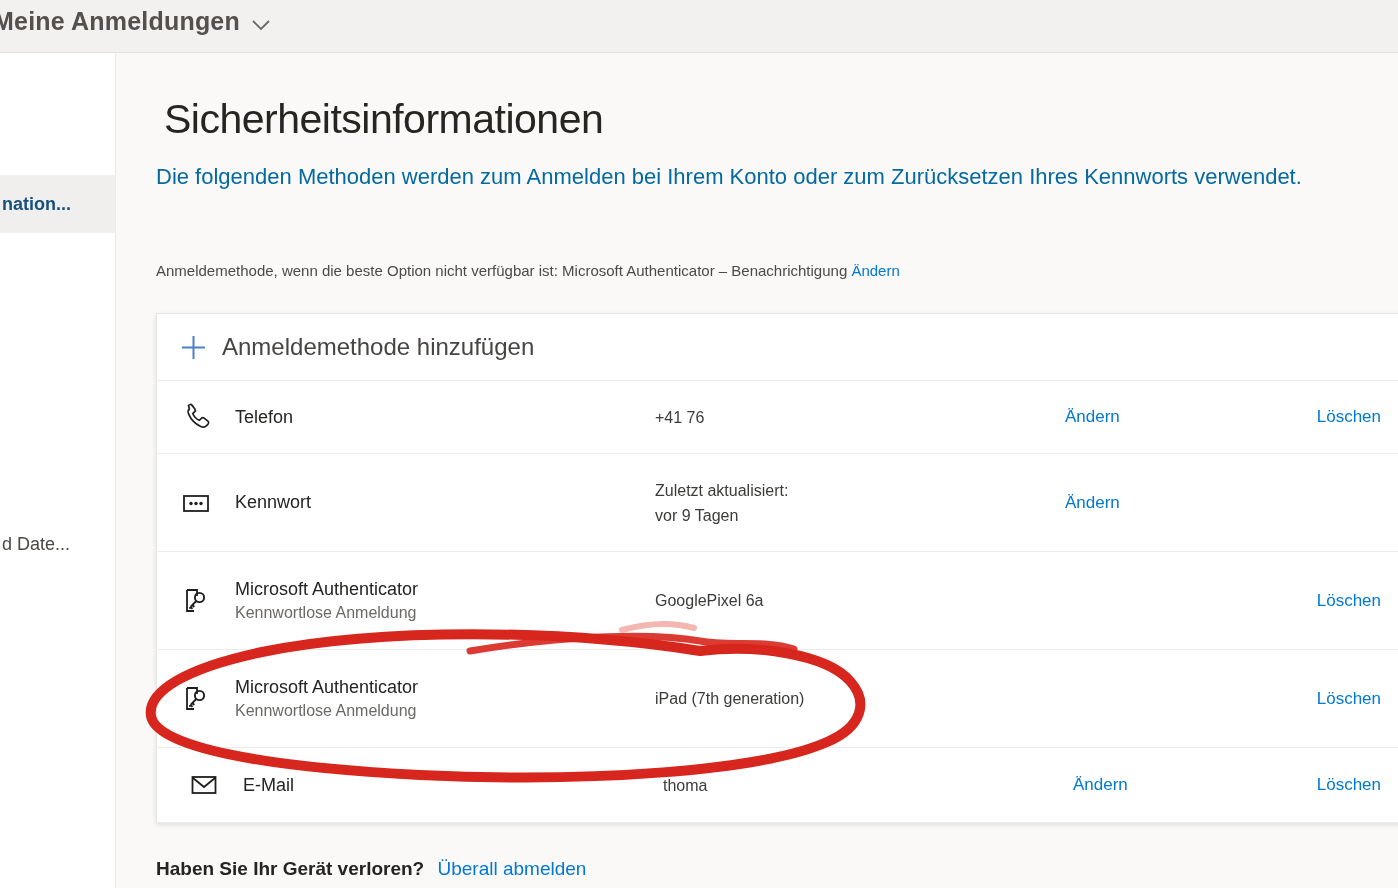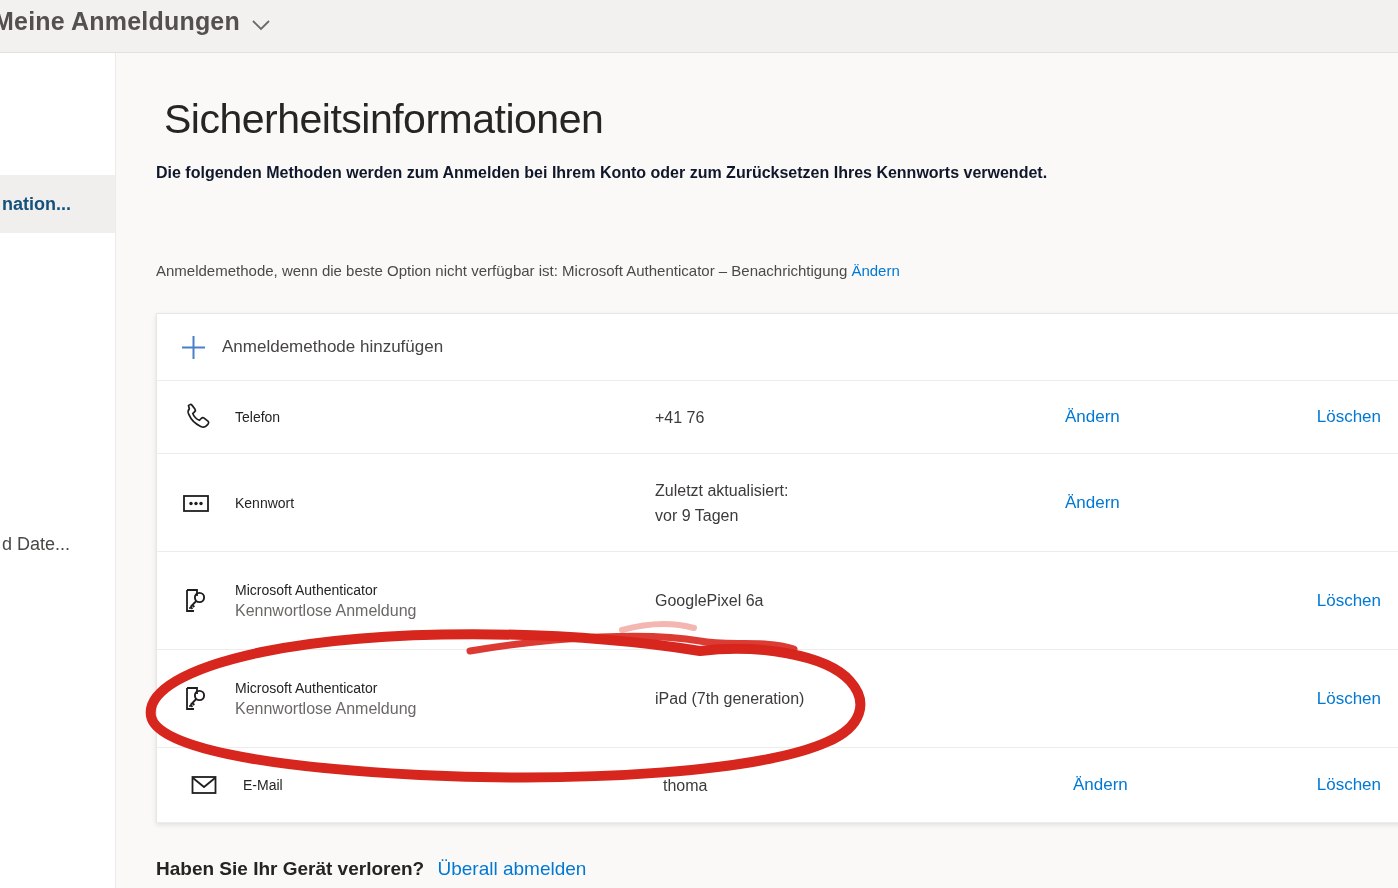"Die folgenden Methoden werden zum" .page-subtitle { color: #0f172a -> #0369a1; font-size: 16px -> 22px; font-weight: bold -> none }
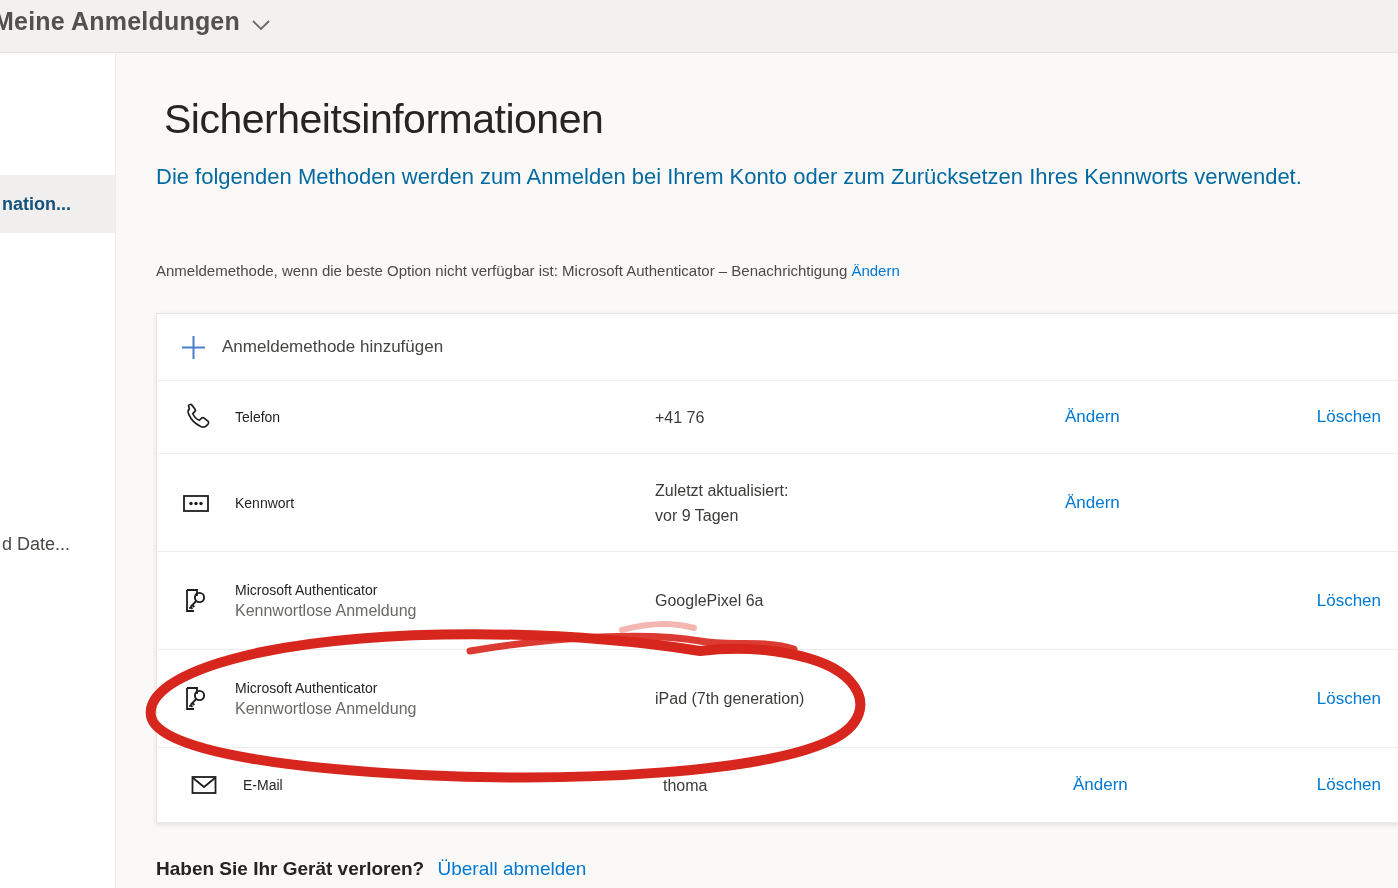"Anmeldemethode hinzufügen" .add-label { font-size: 17px -> 24px }
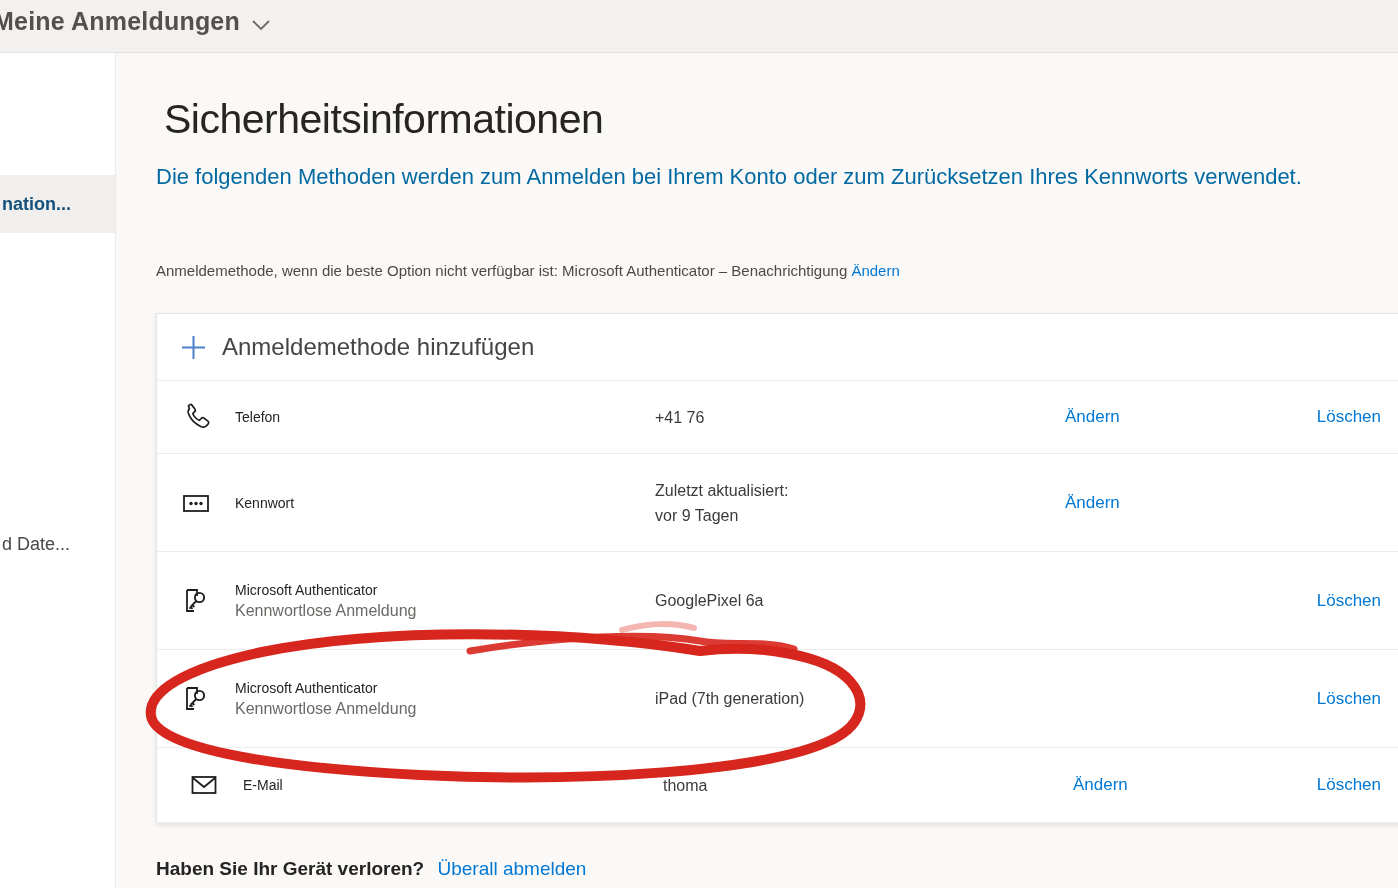"Telefon" .label-cell .label { font-size: 14px -> 18px }
